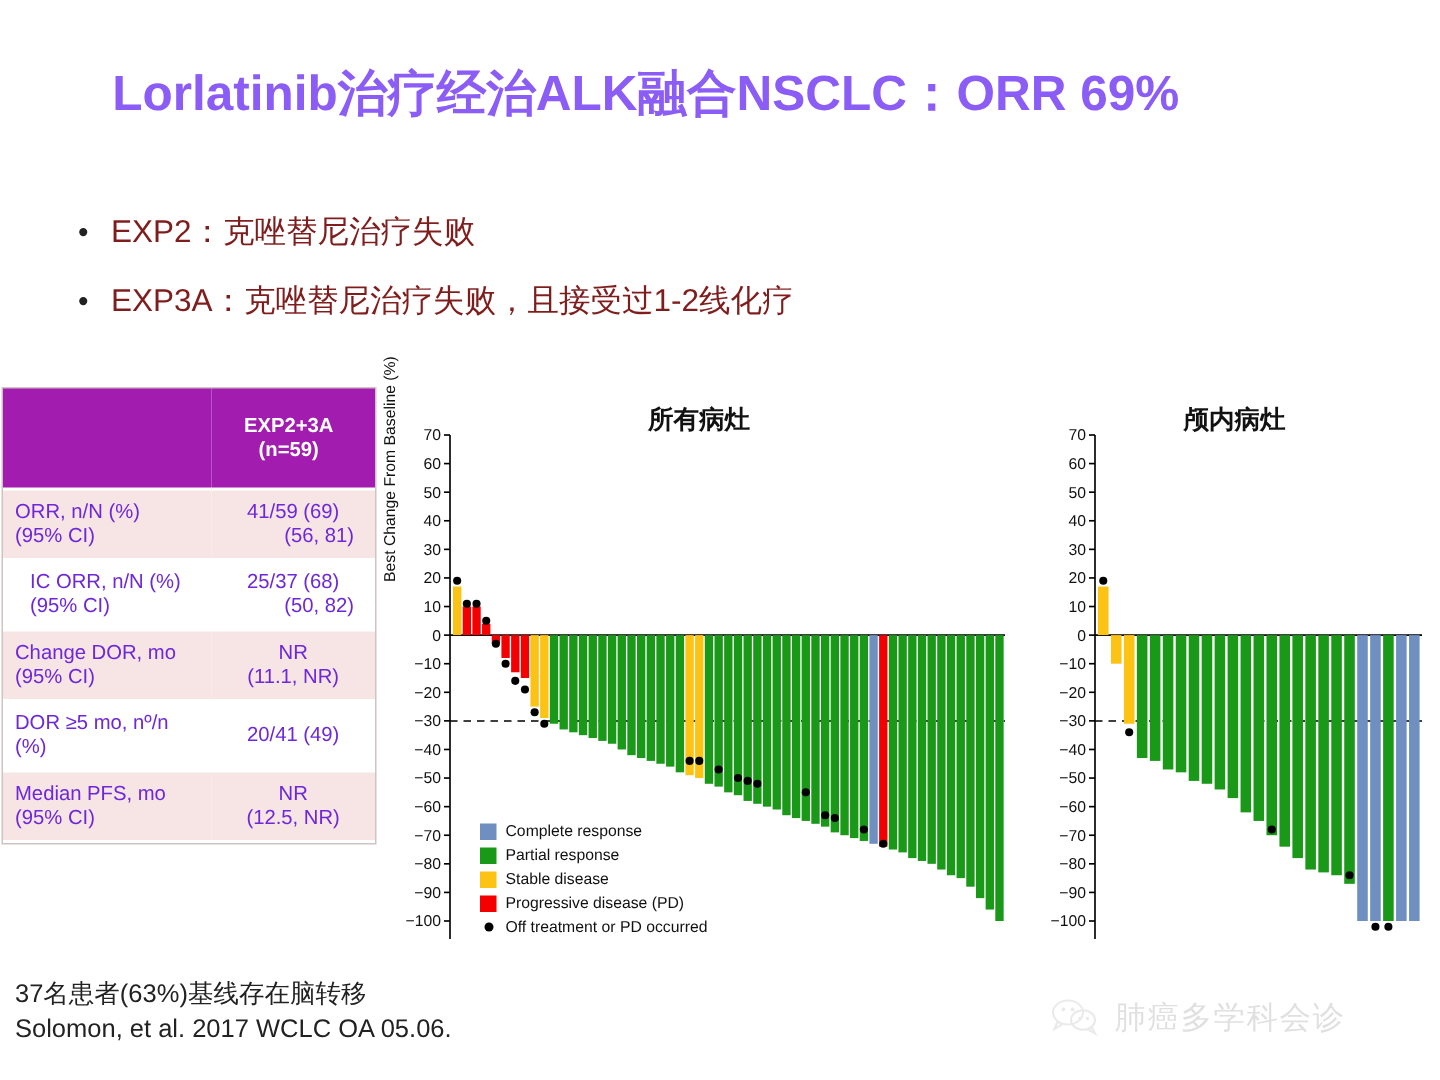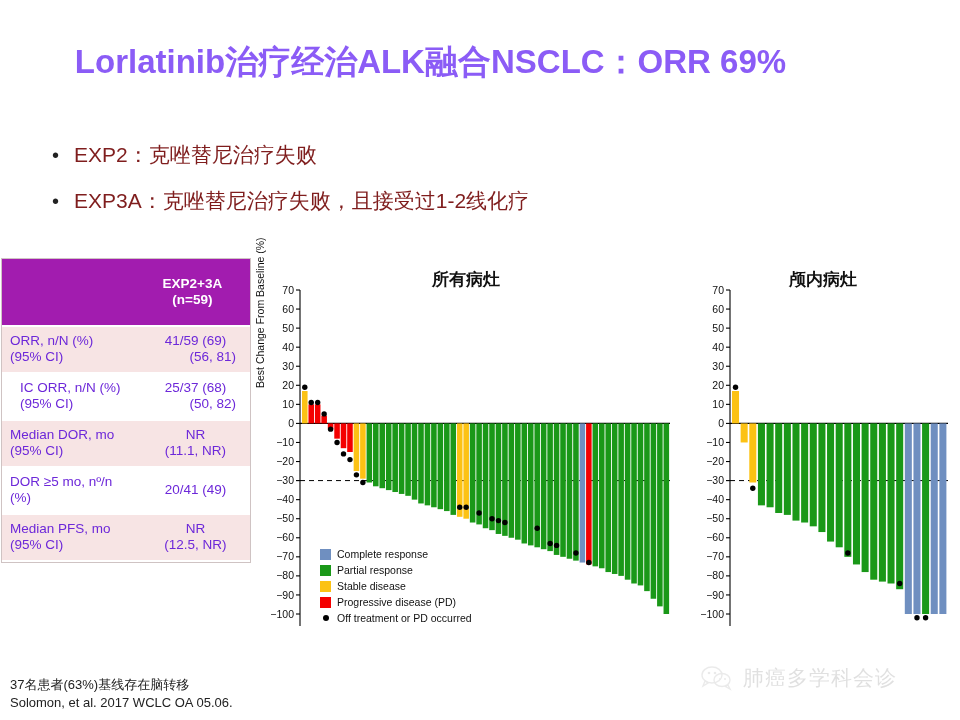"Median DOR, mo" span.cellpair { text: Median -> Change }
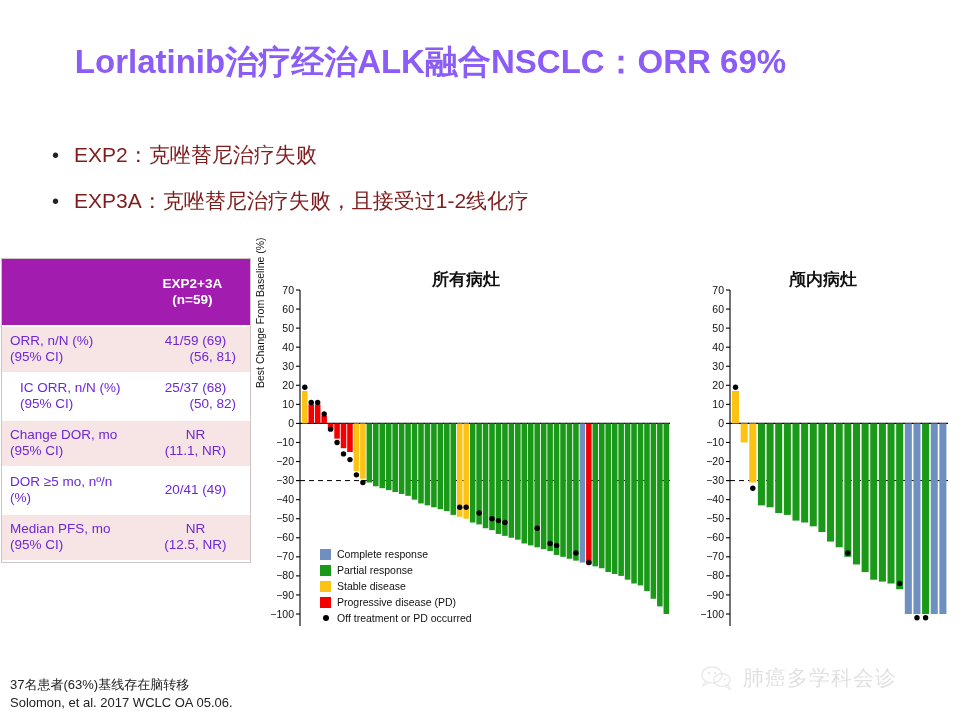"37名患者(63%)基线存在脑转移" .foot { font-size: 13px -> 17px; top: 676px -> 652px }
